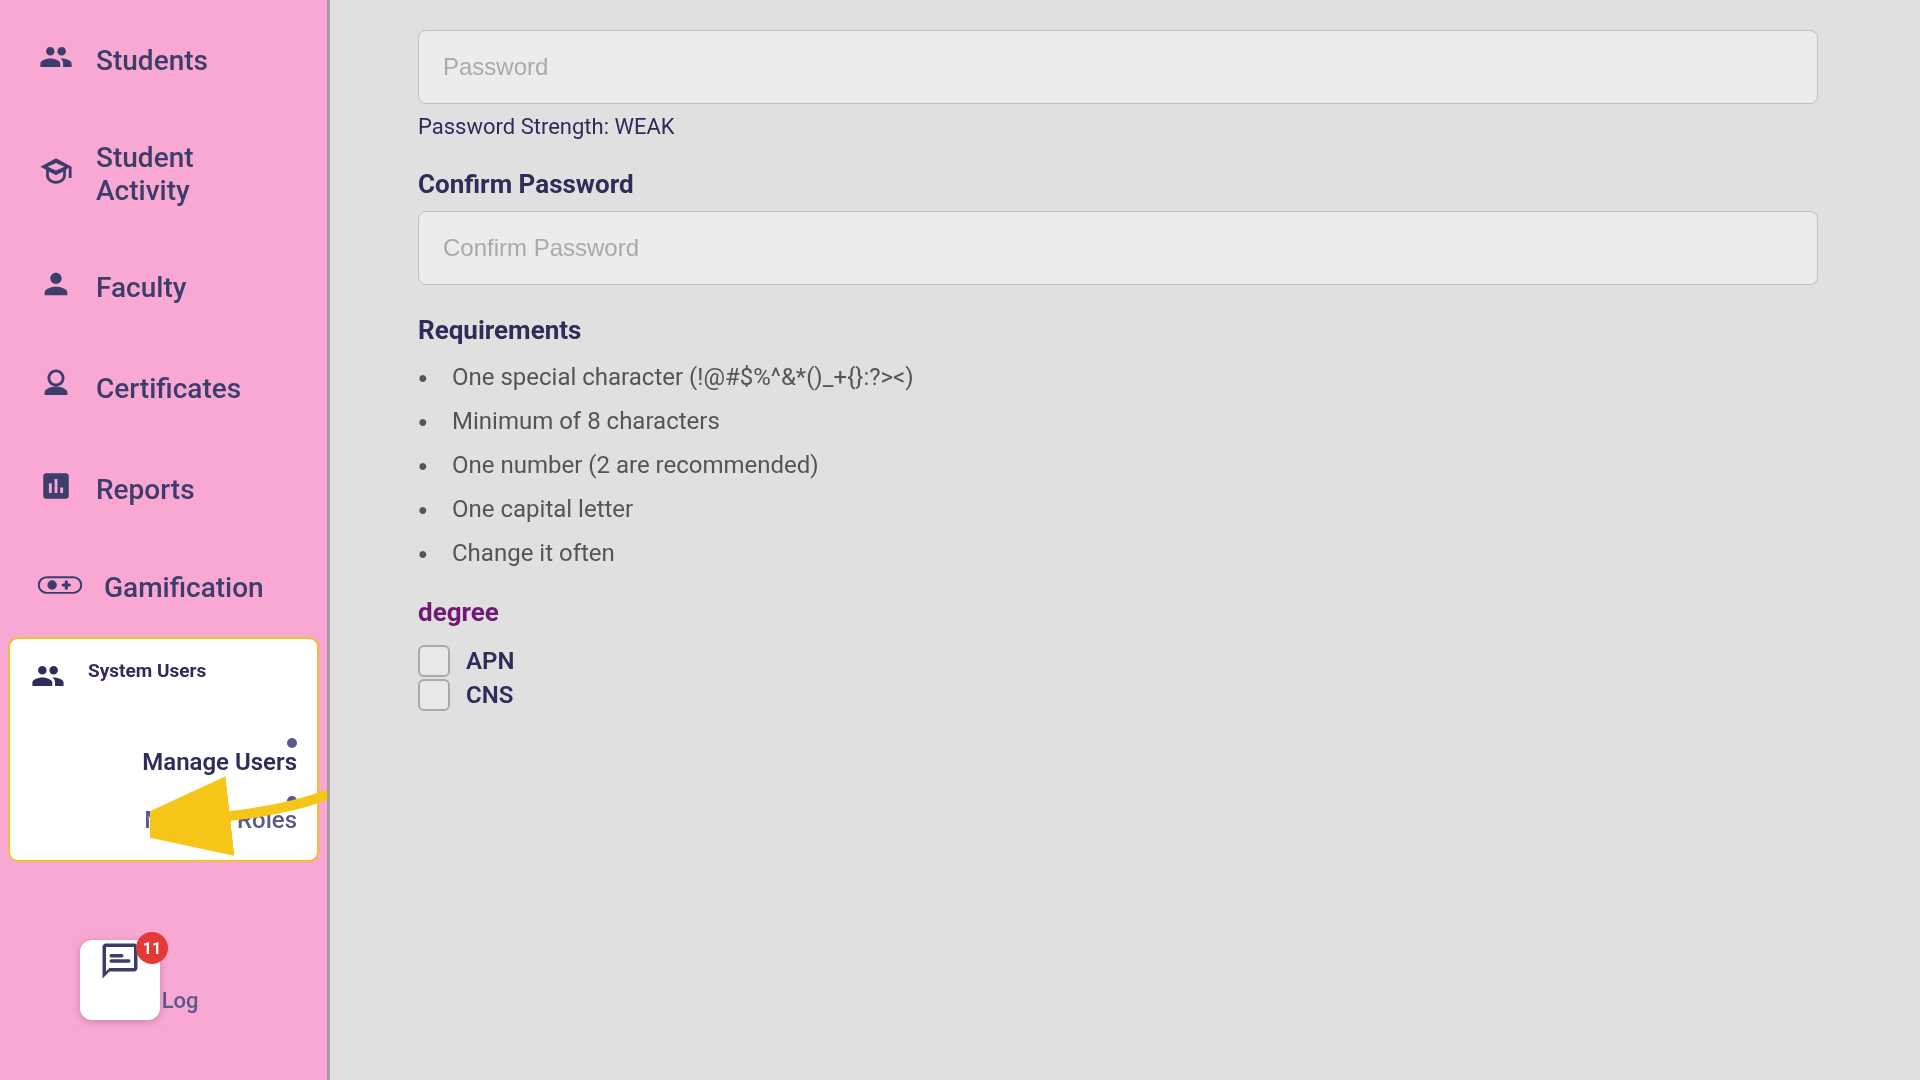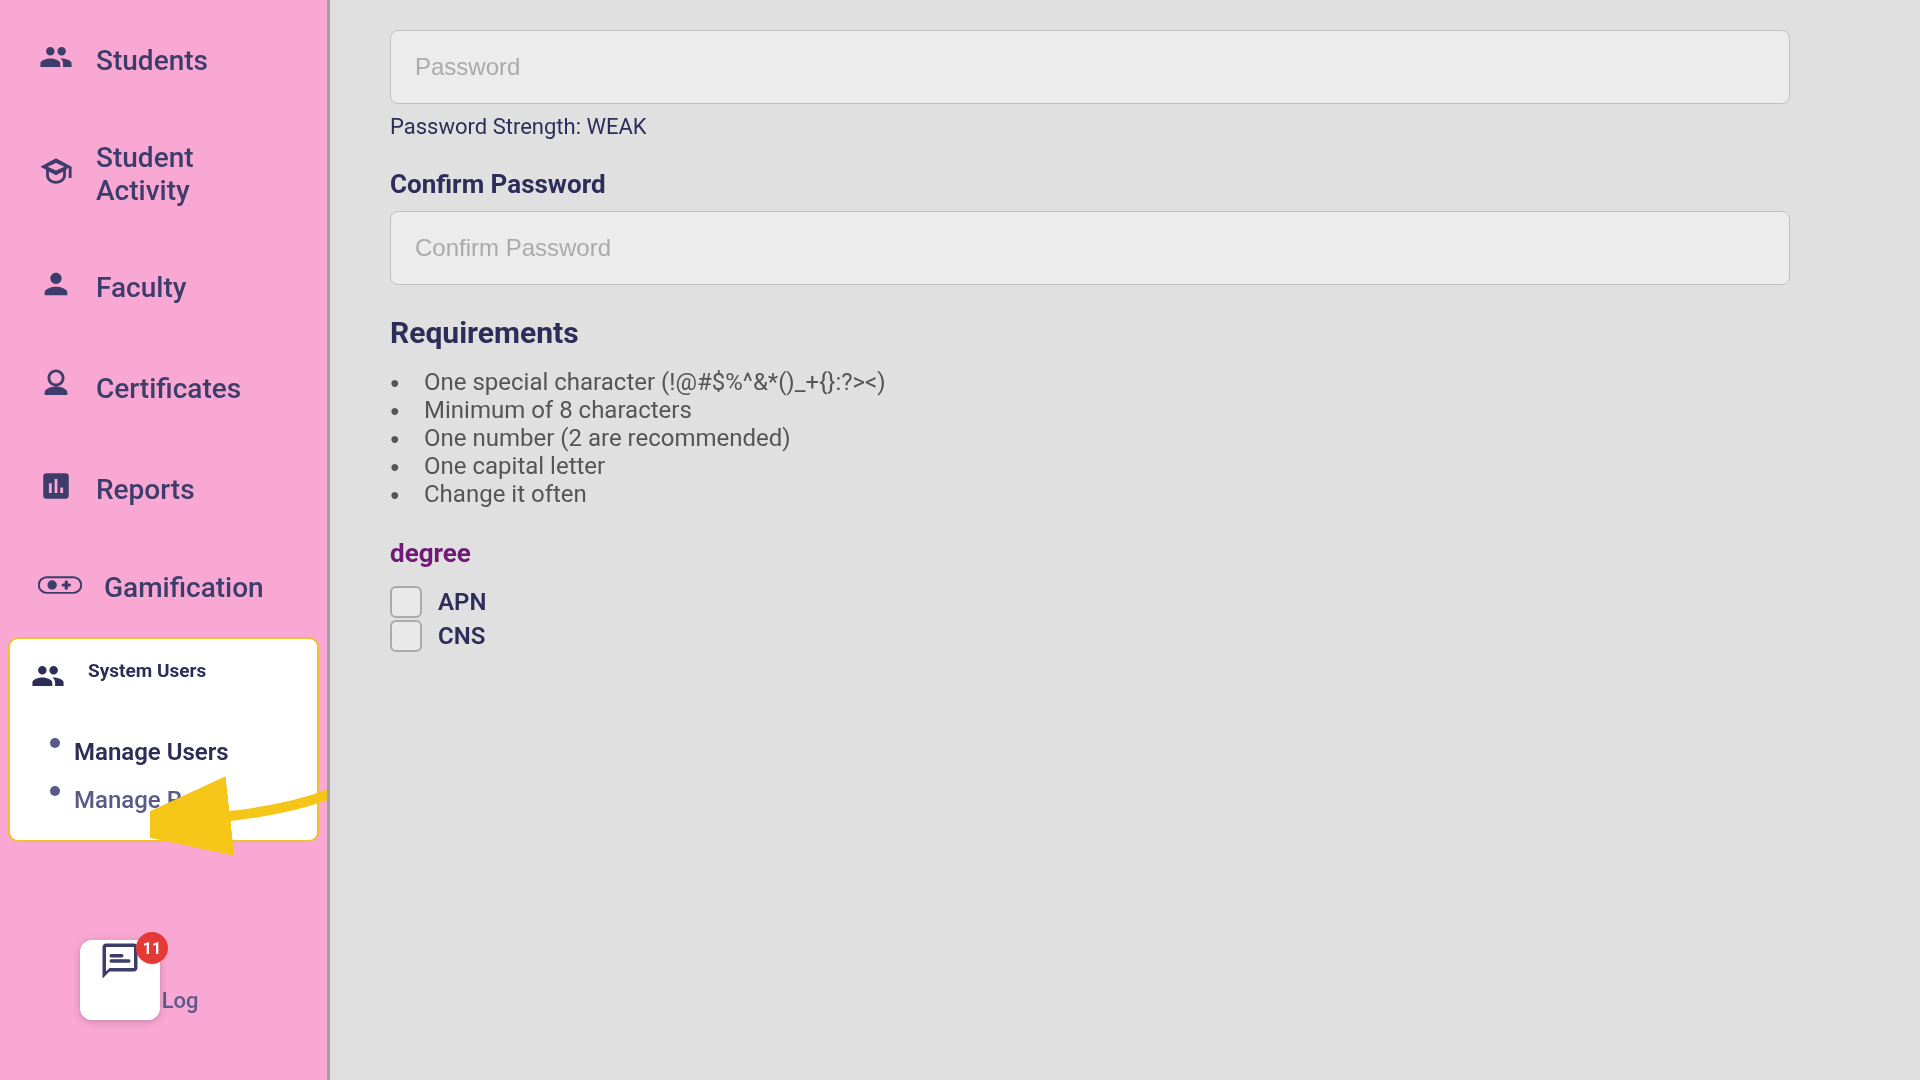"Password" .main-content { padding: 30px 60px -> 30px 88px }
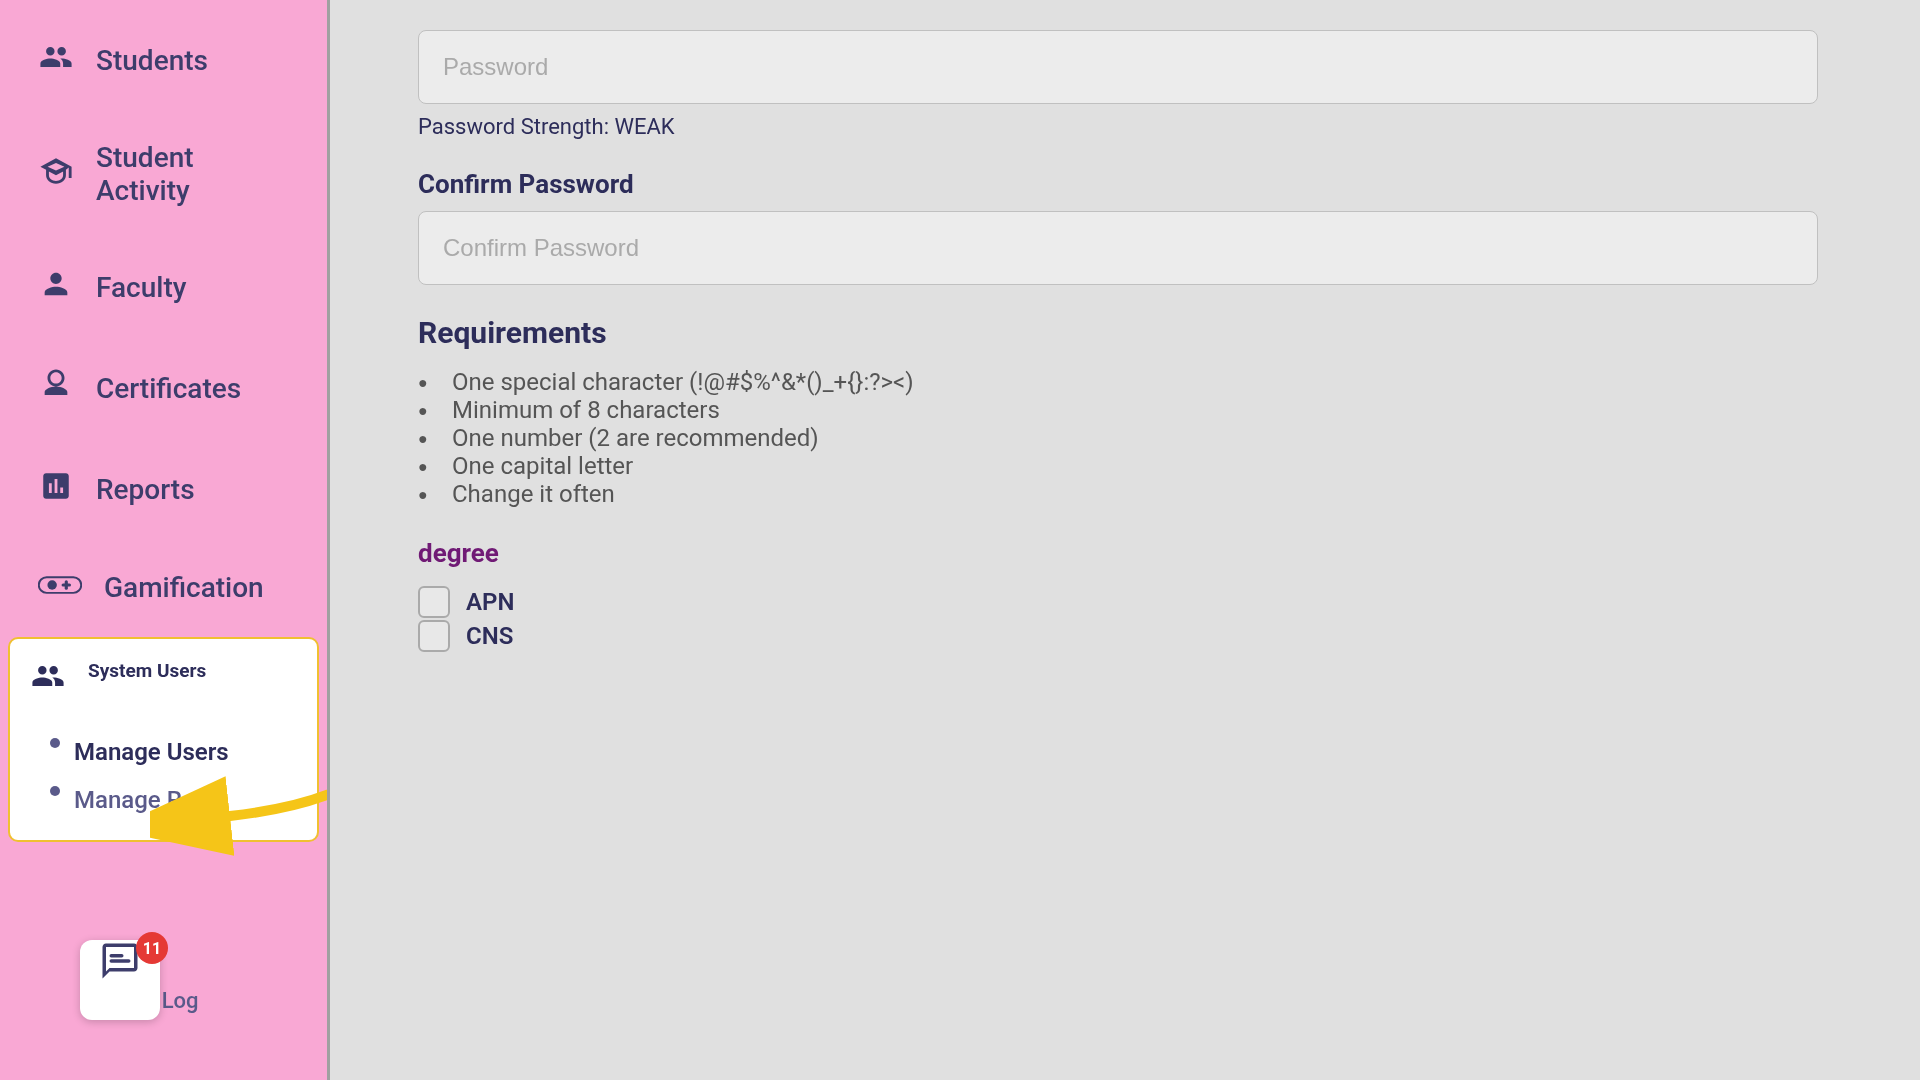"Requirements" .requirements-title { font-size: 30px -> 26px }
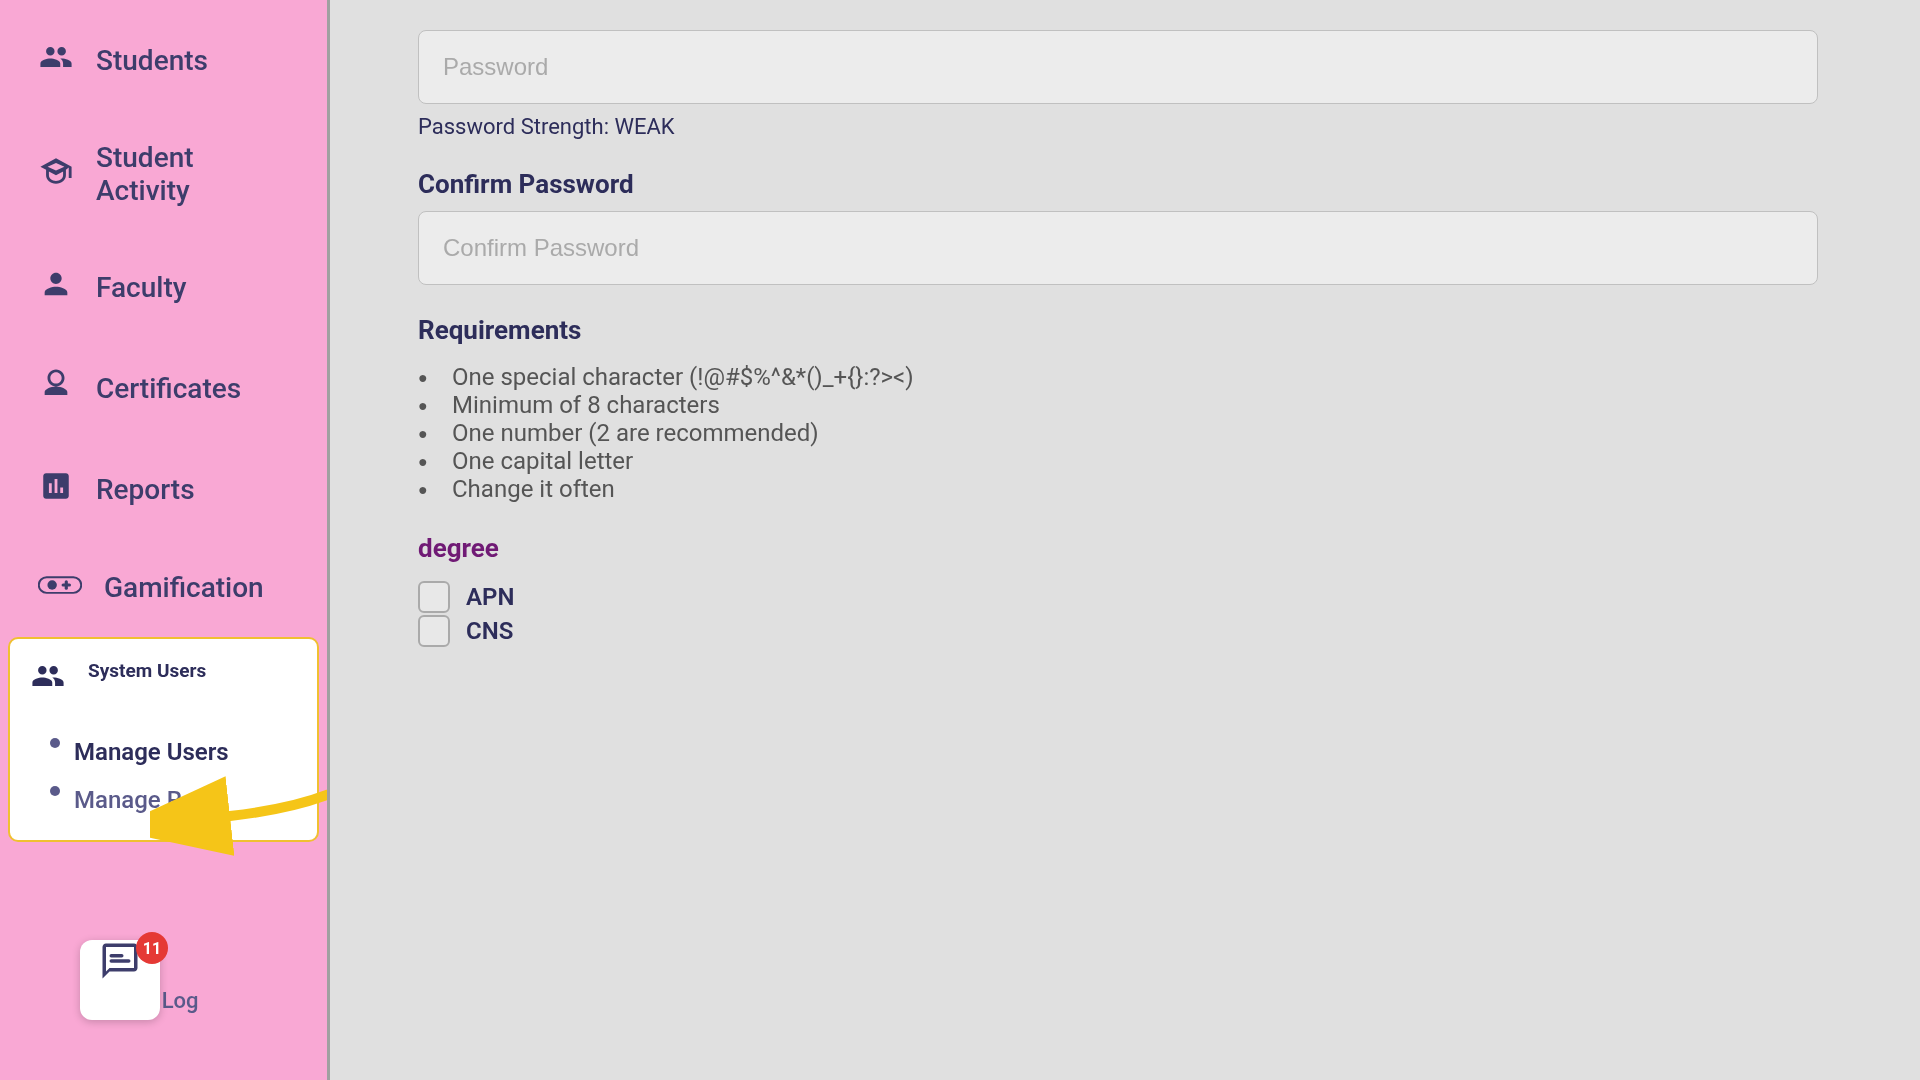"One special character" .requirements-list { gap: none -> 16px }
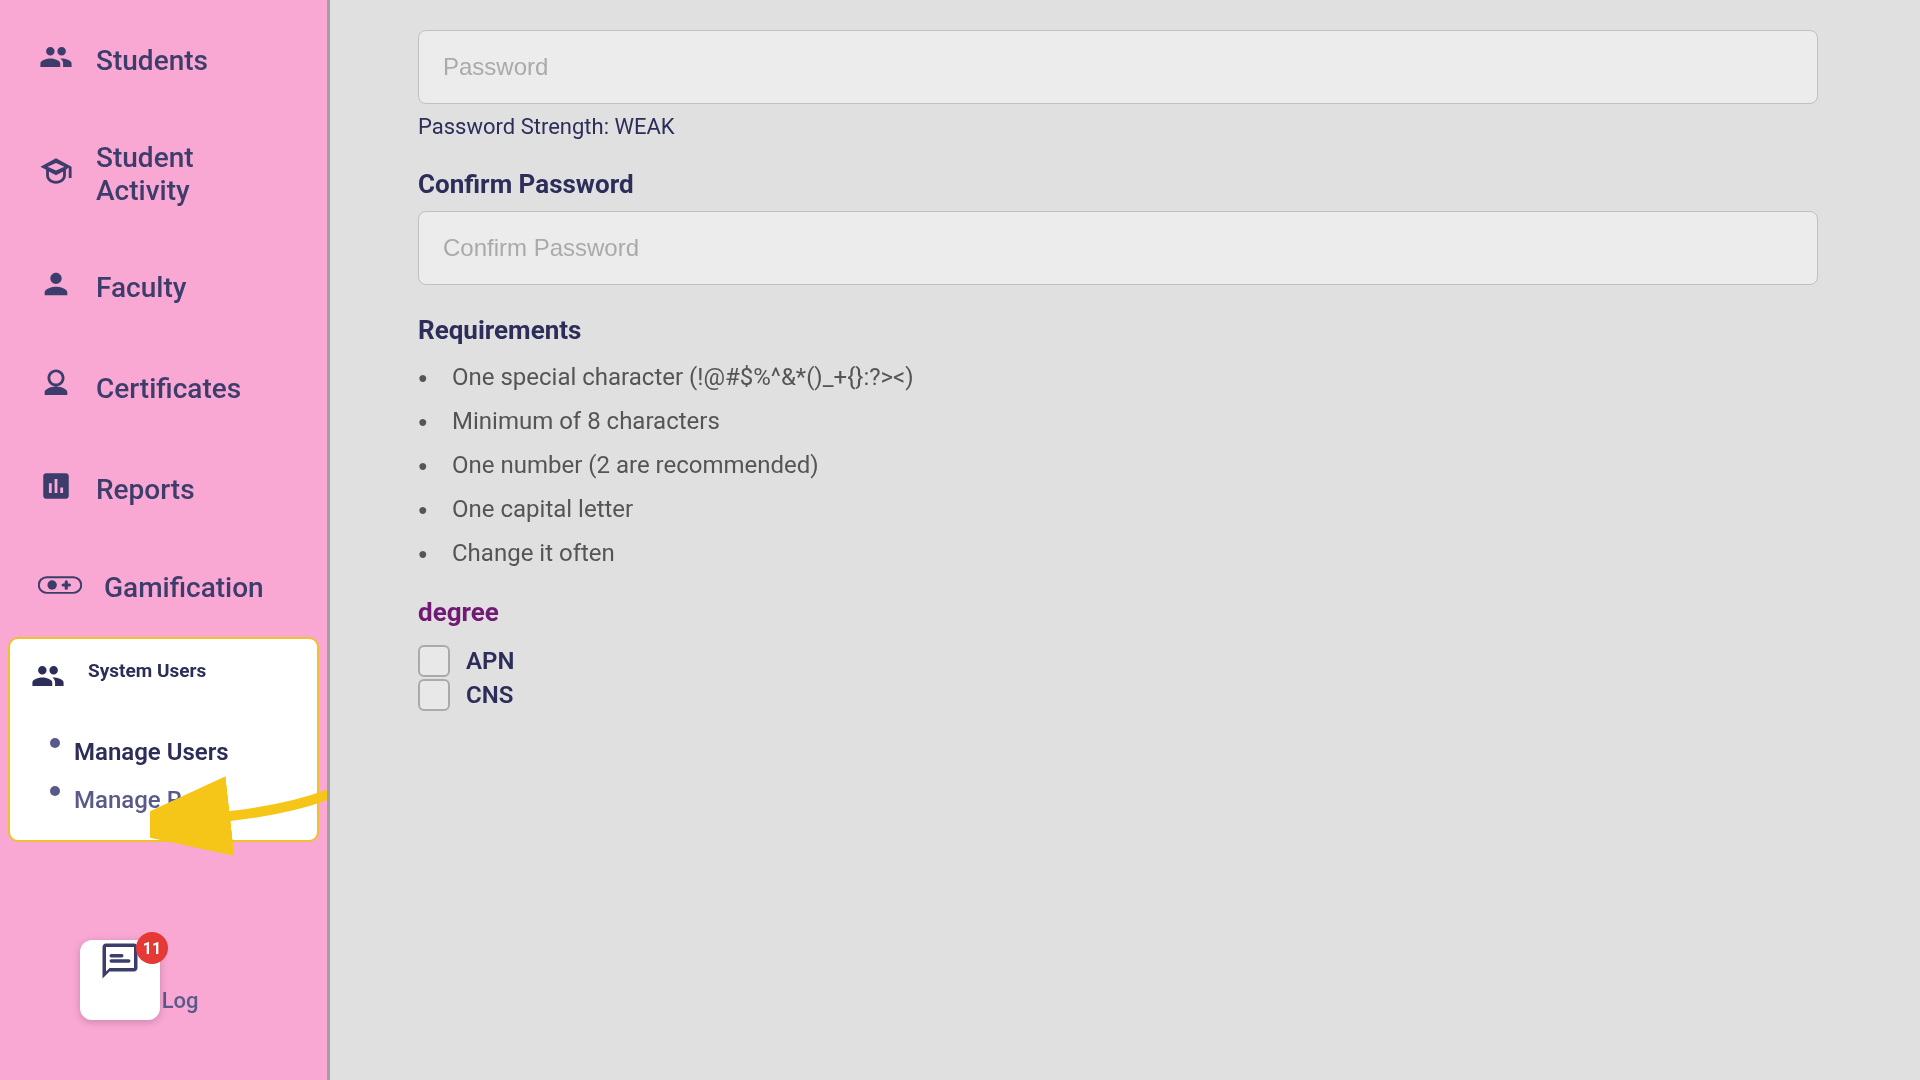"Manage Users" .sub-item { align-items: flex-start -> flex-end; flex-direction: none -> column; gap: 14px -> none }
